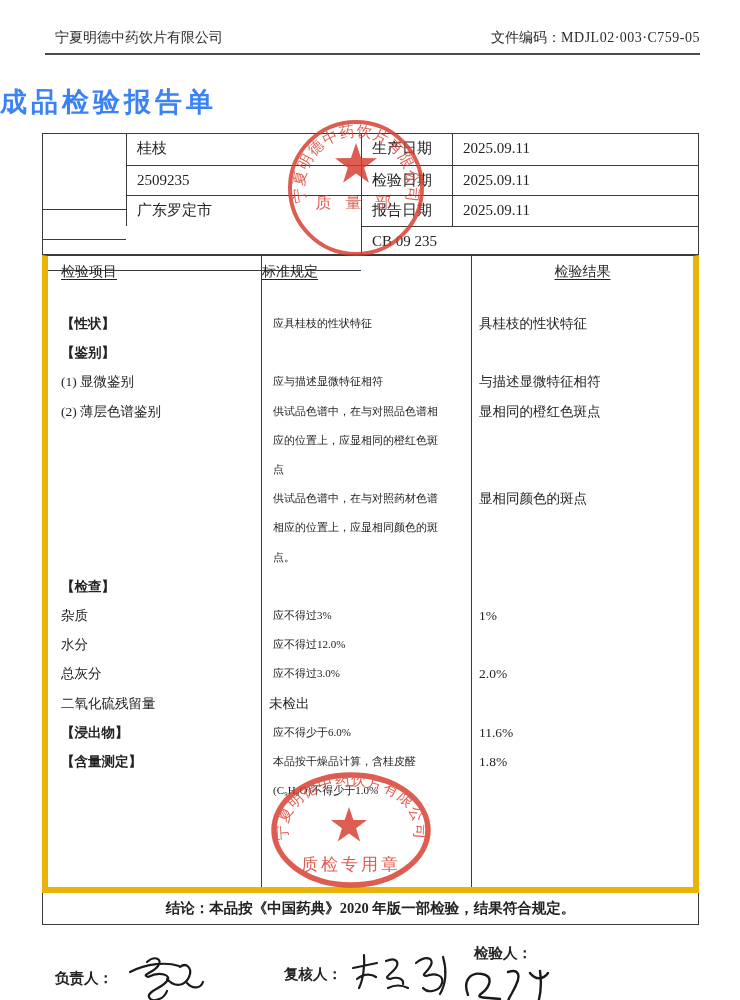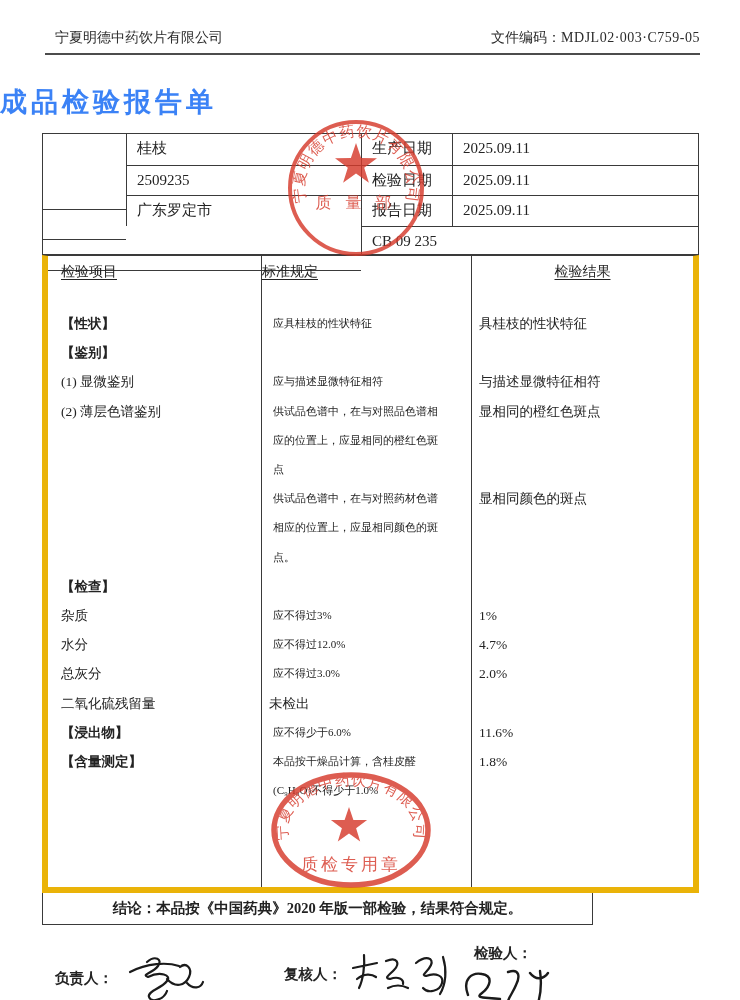"4.7%" div.c3 { html: <div>4.7%</div> -> none }
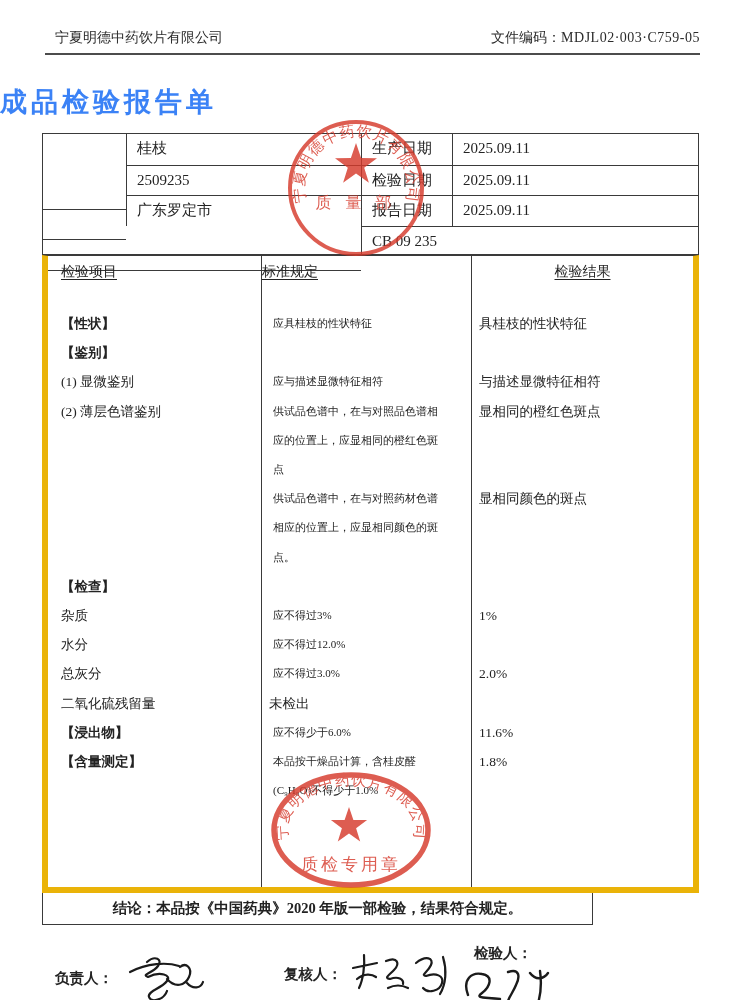"结论：本品按《中国药典》2020 年版一部检验，结果符合规定。" .conclusion-row { width: 551px -> 657px }
